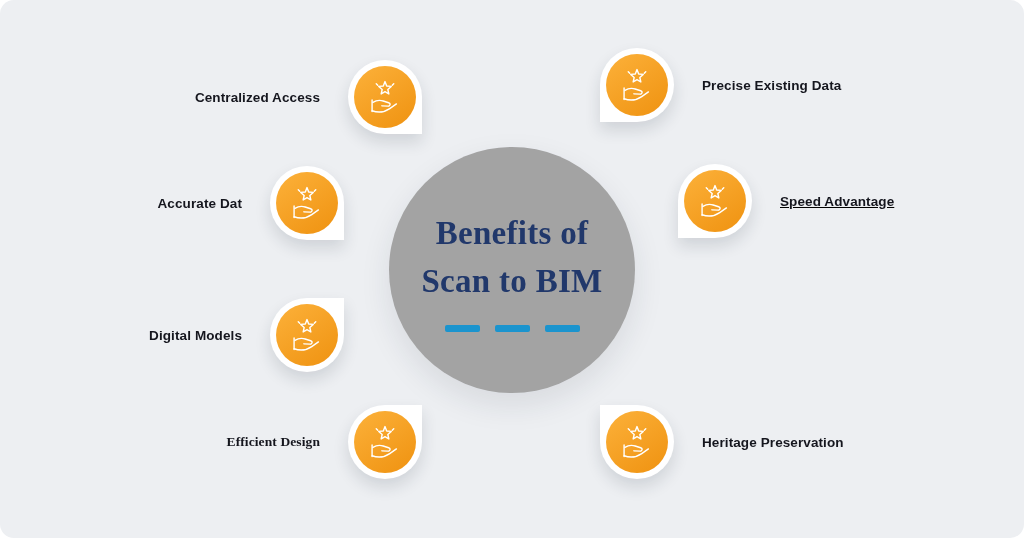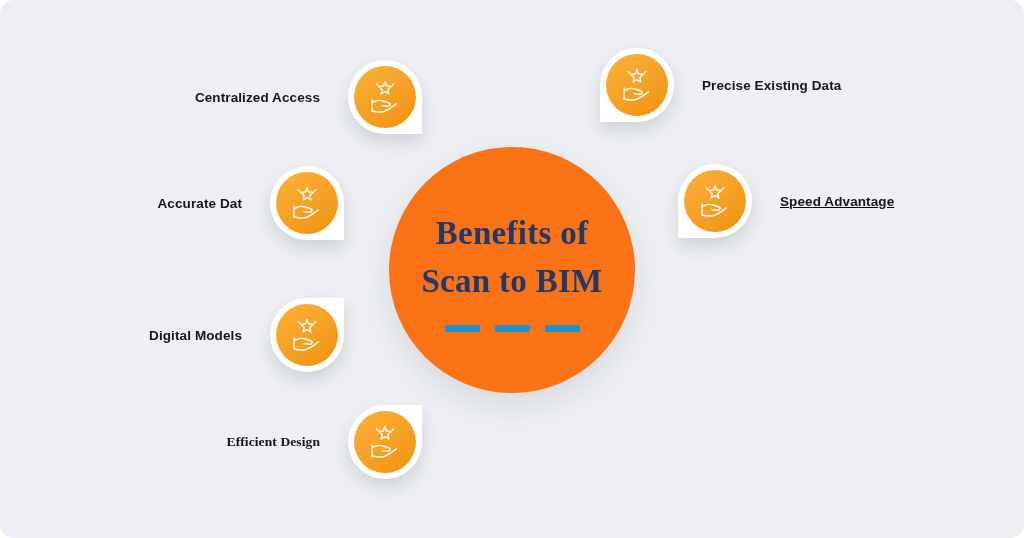"Benefits of" .center-circle { background: #f97316 -> #a3a3a3 }
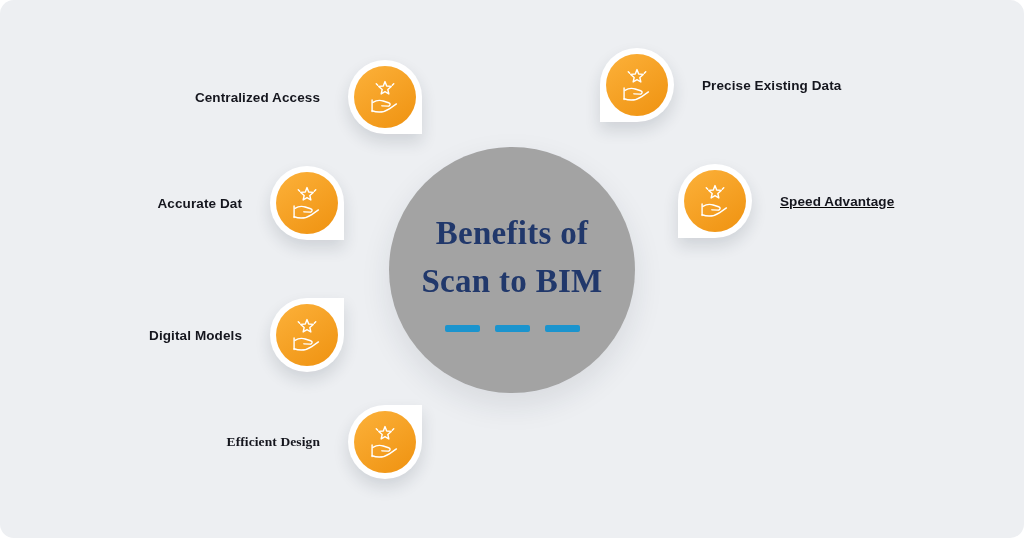"Heritage Preservation" div.item { html: none -> <div> <div> <div> <svg> <use></use> </svg> </div> </div> <span>Heritage Preservation</span> </div> }
